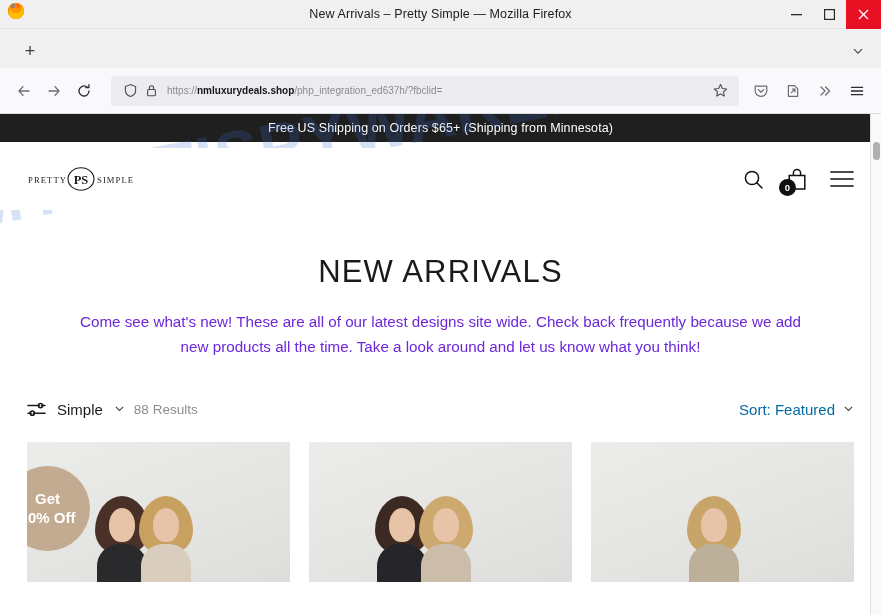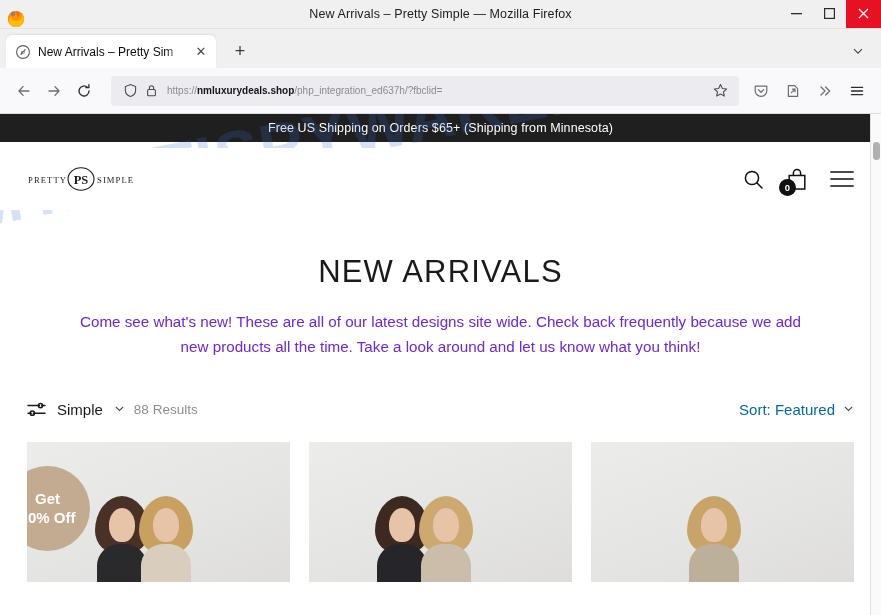"New Arrivals – Pretty Simple" .titlebar { align-items: flex-end -> flex-start }
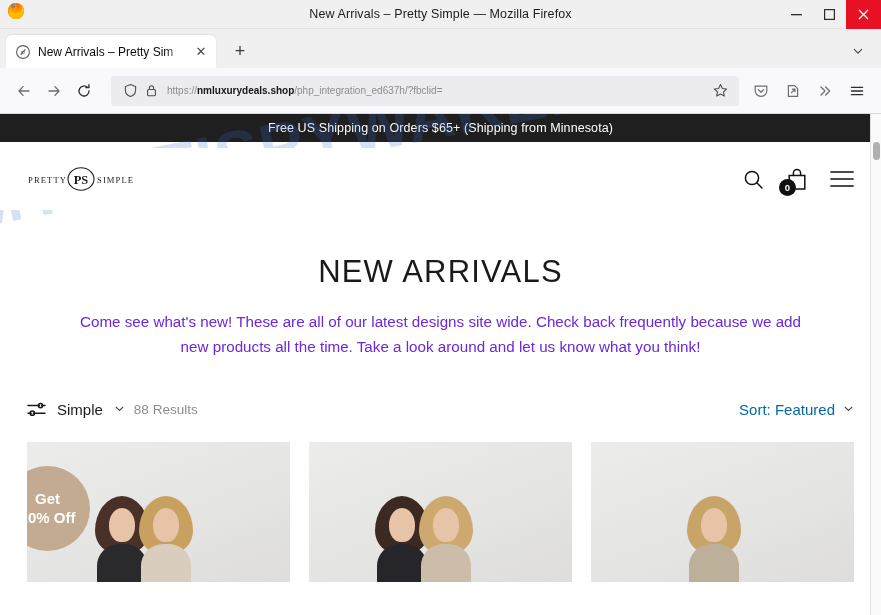"New Arrivals – Pretty Sim" div.tab { html: <div> <span> <svg> <circle></circle> <path></path> <text>P</text> </svg> </span> <span>New Arrivals – Pretty Sim</span> <span>✕</span> </div> -> none }
